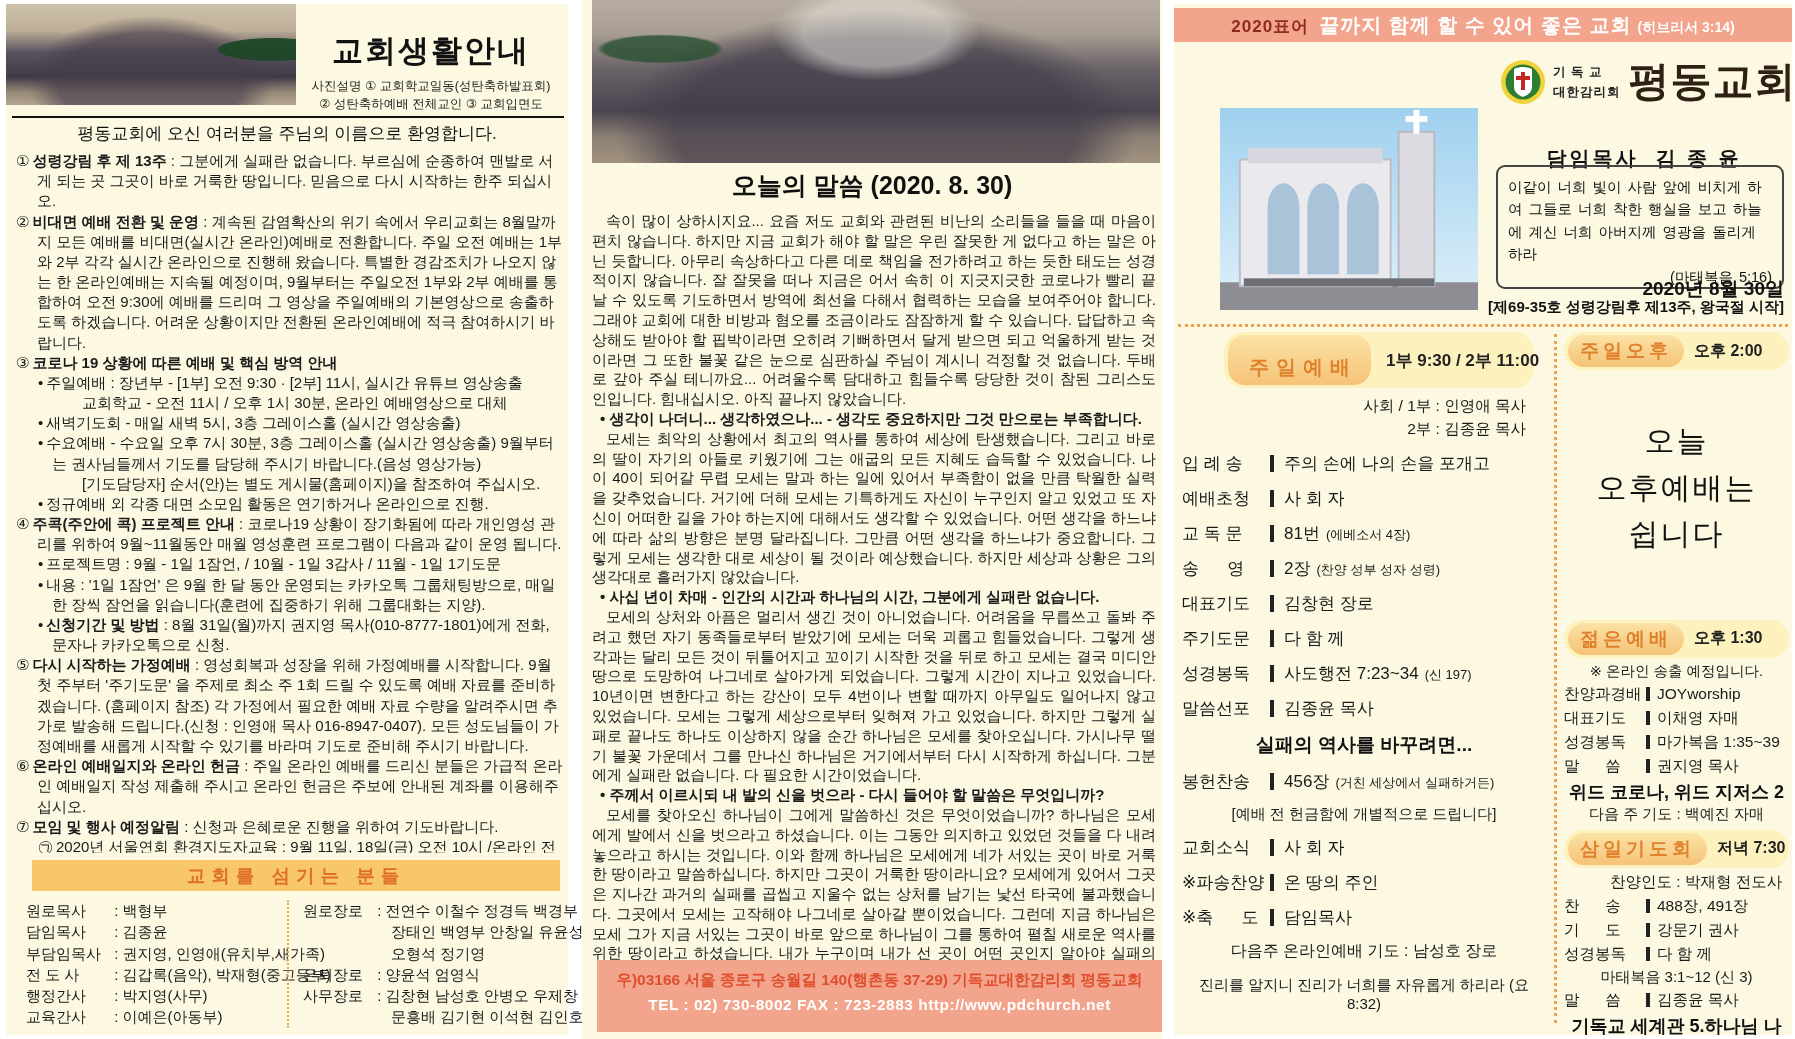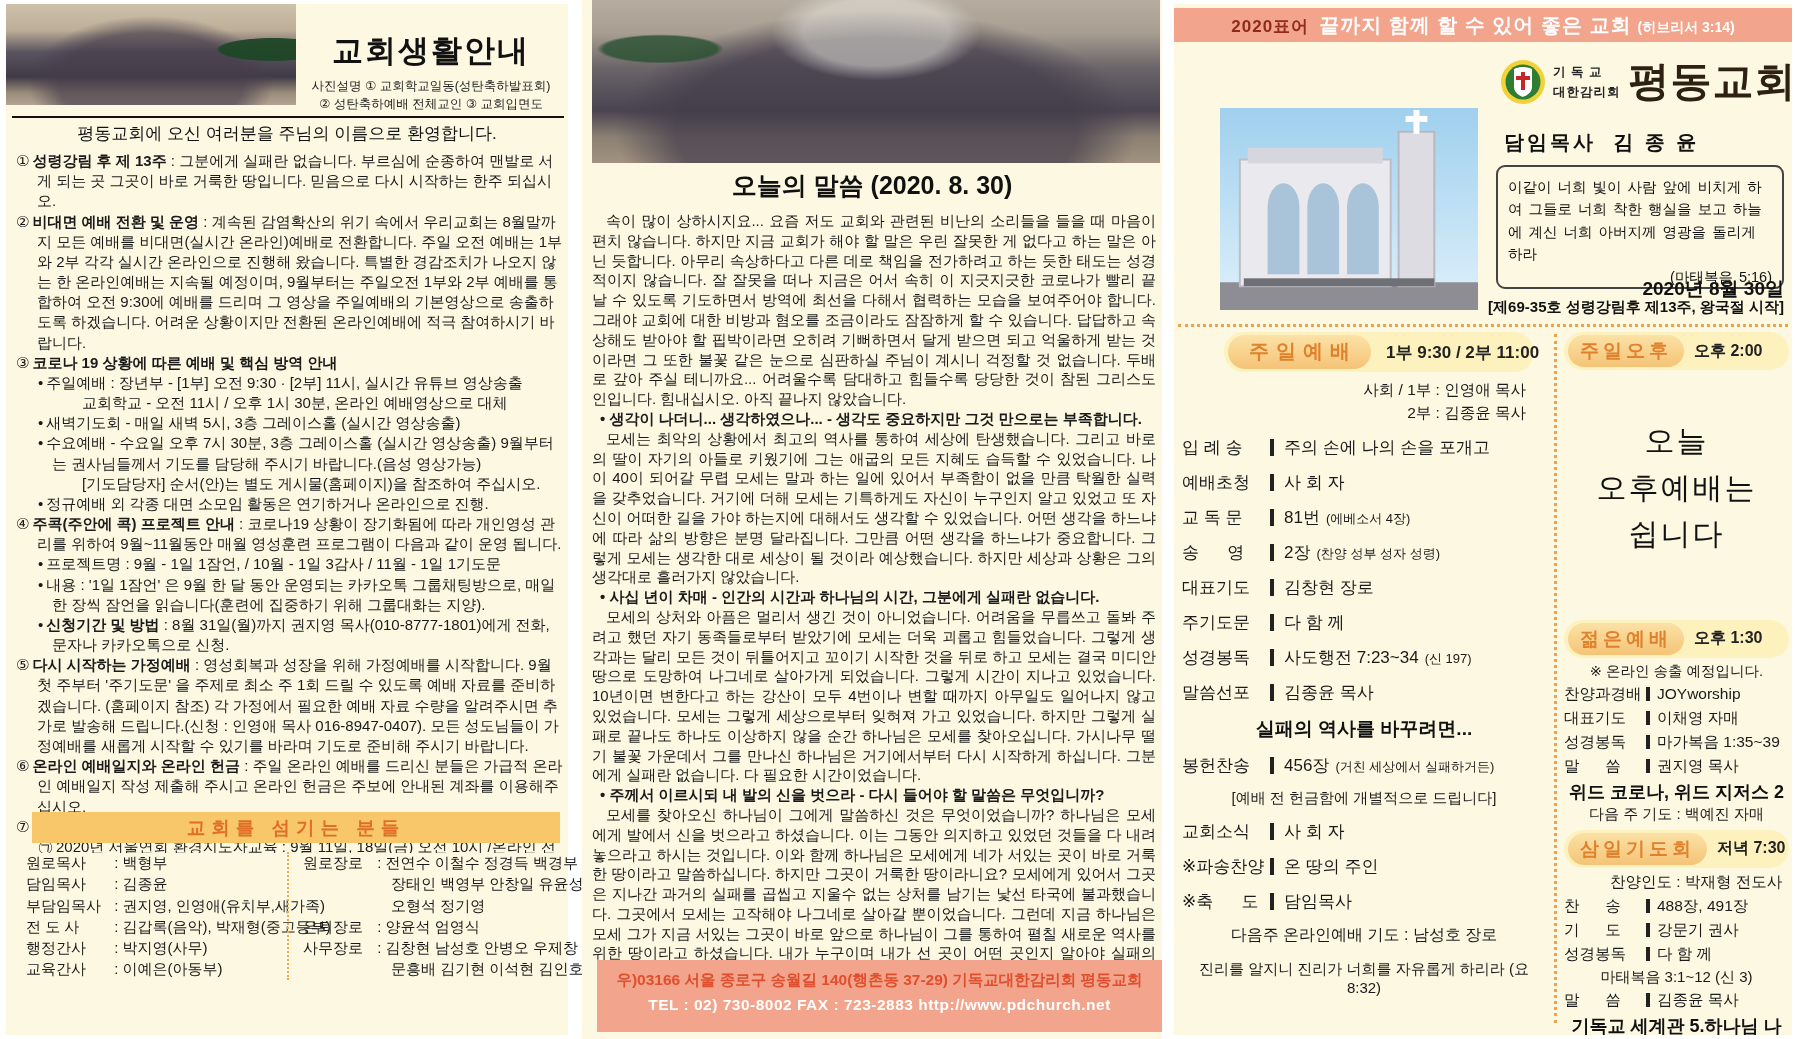"담임목사 김 종 윤" .pastor { margin: 0 -> 16px; text-align: none -> center }
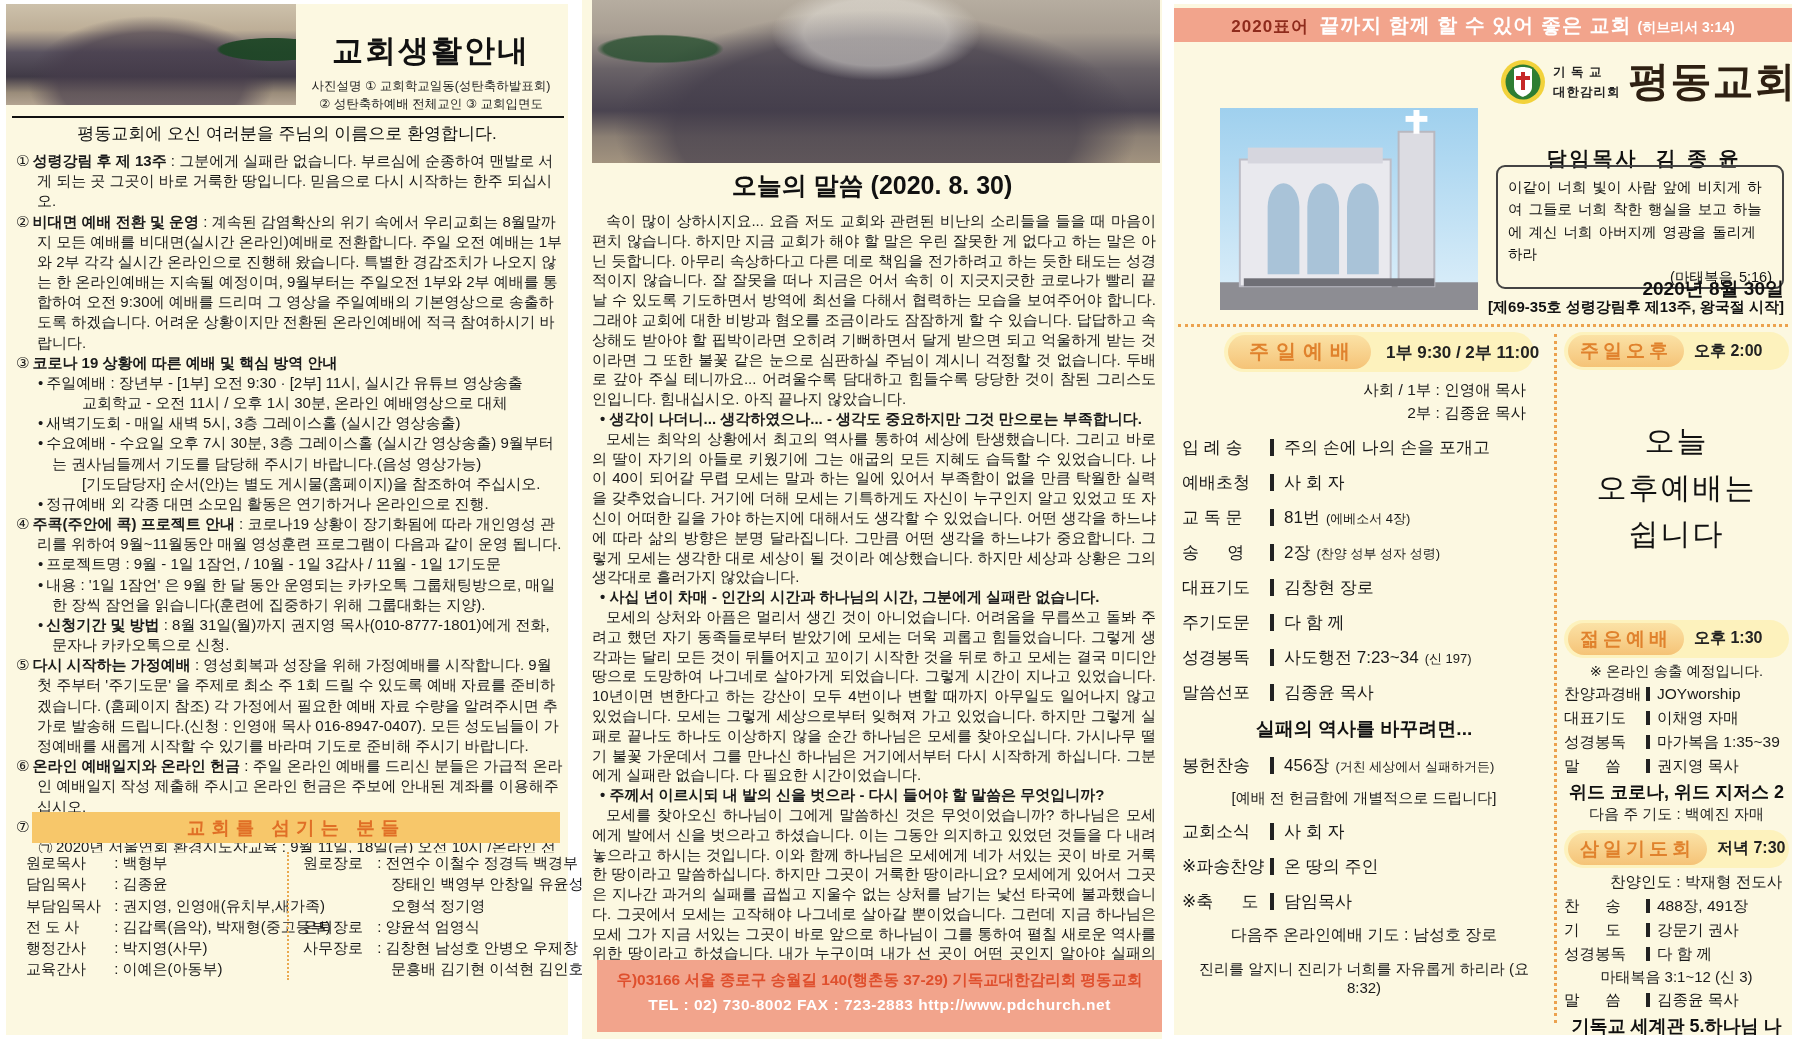"주일예배" .sec-pill { padding: 3px 14px 4px 21px -> 19px 14px 4px 21px }
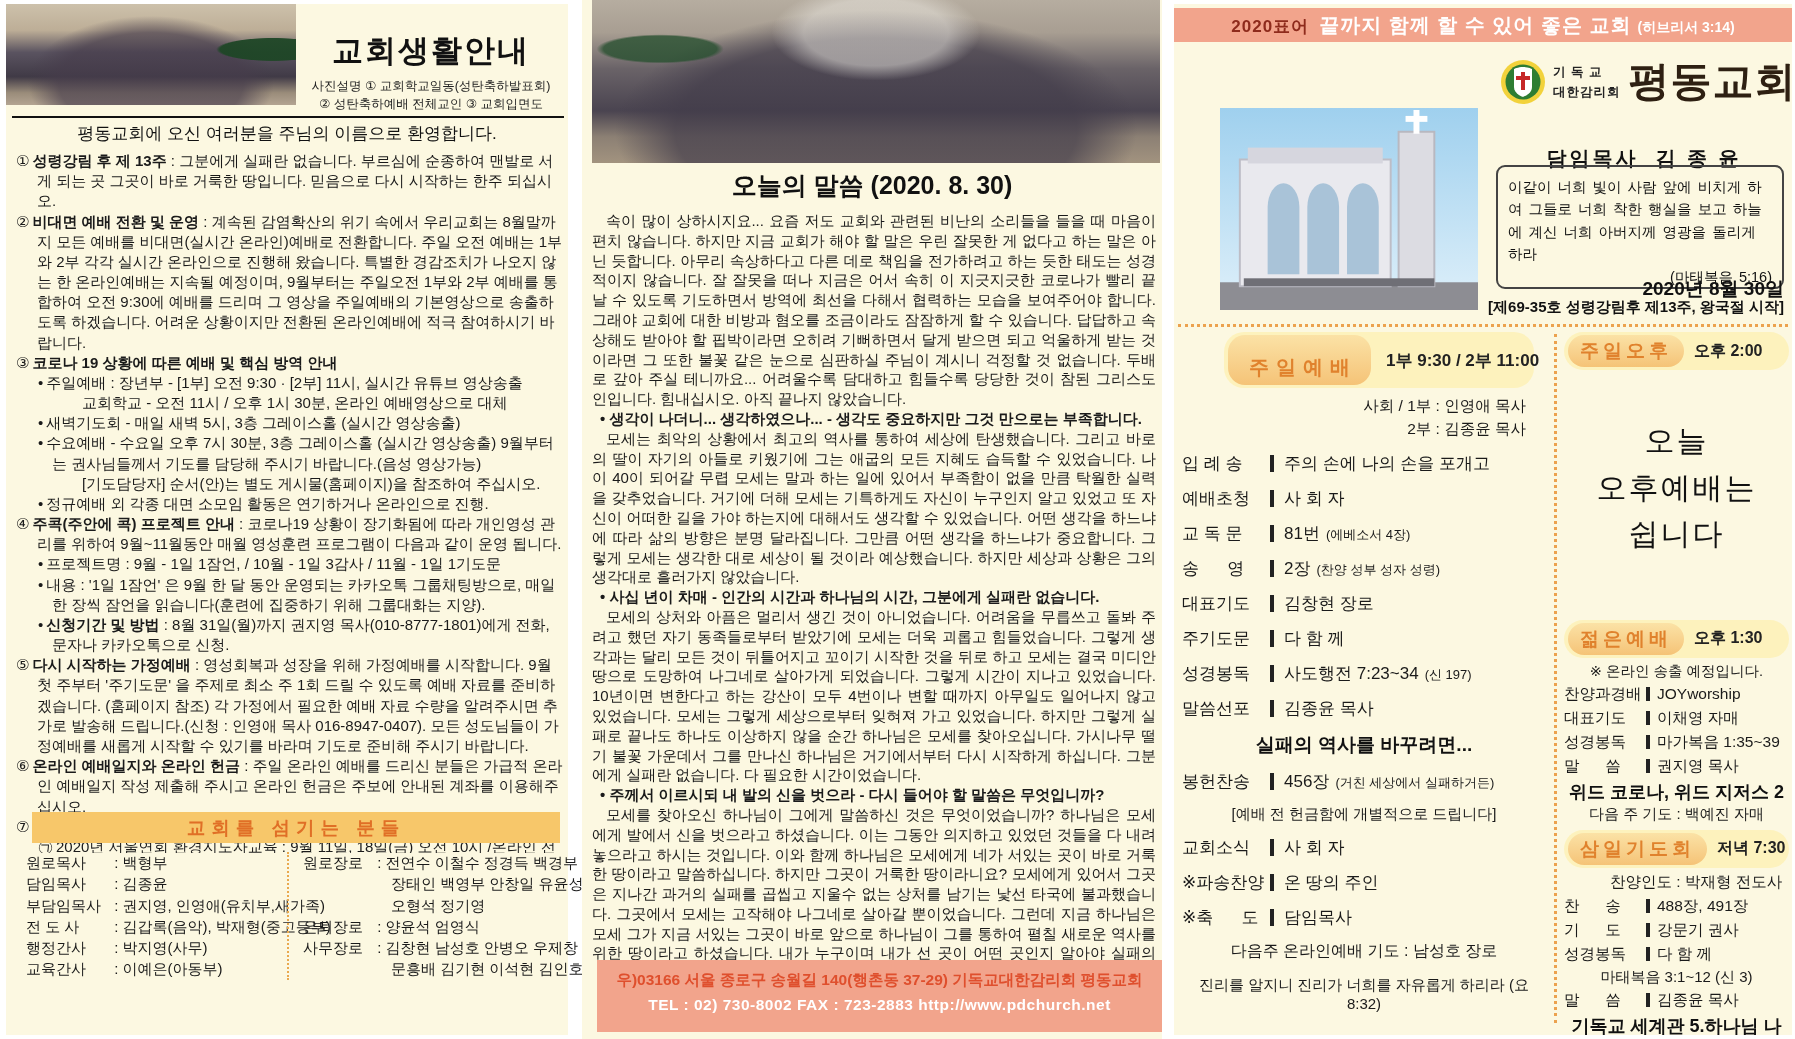"교회를 섬기는 분들" .servants { top: 808px -> 856px }
